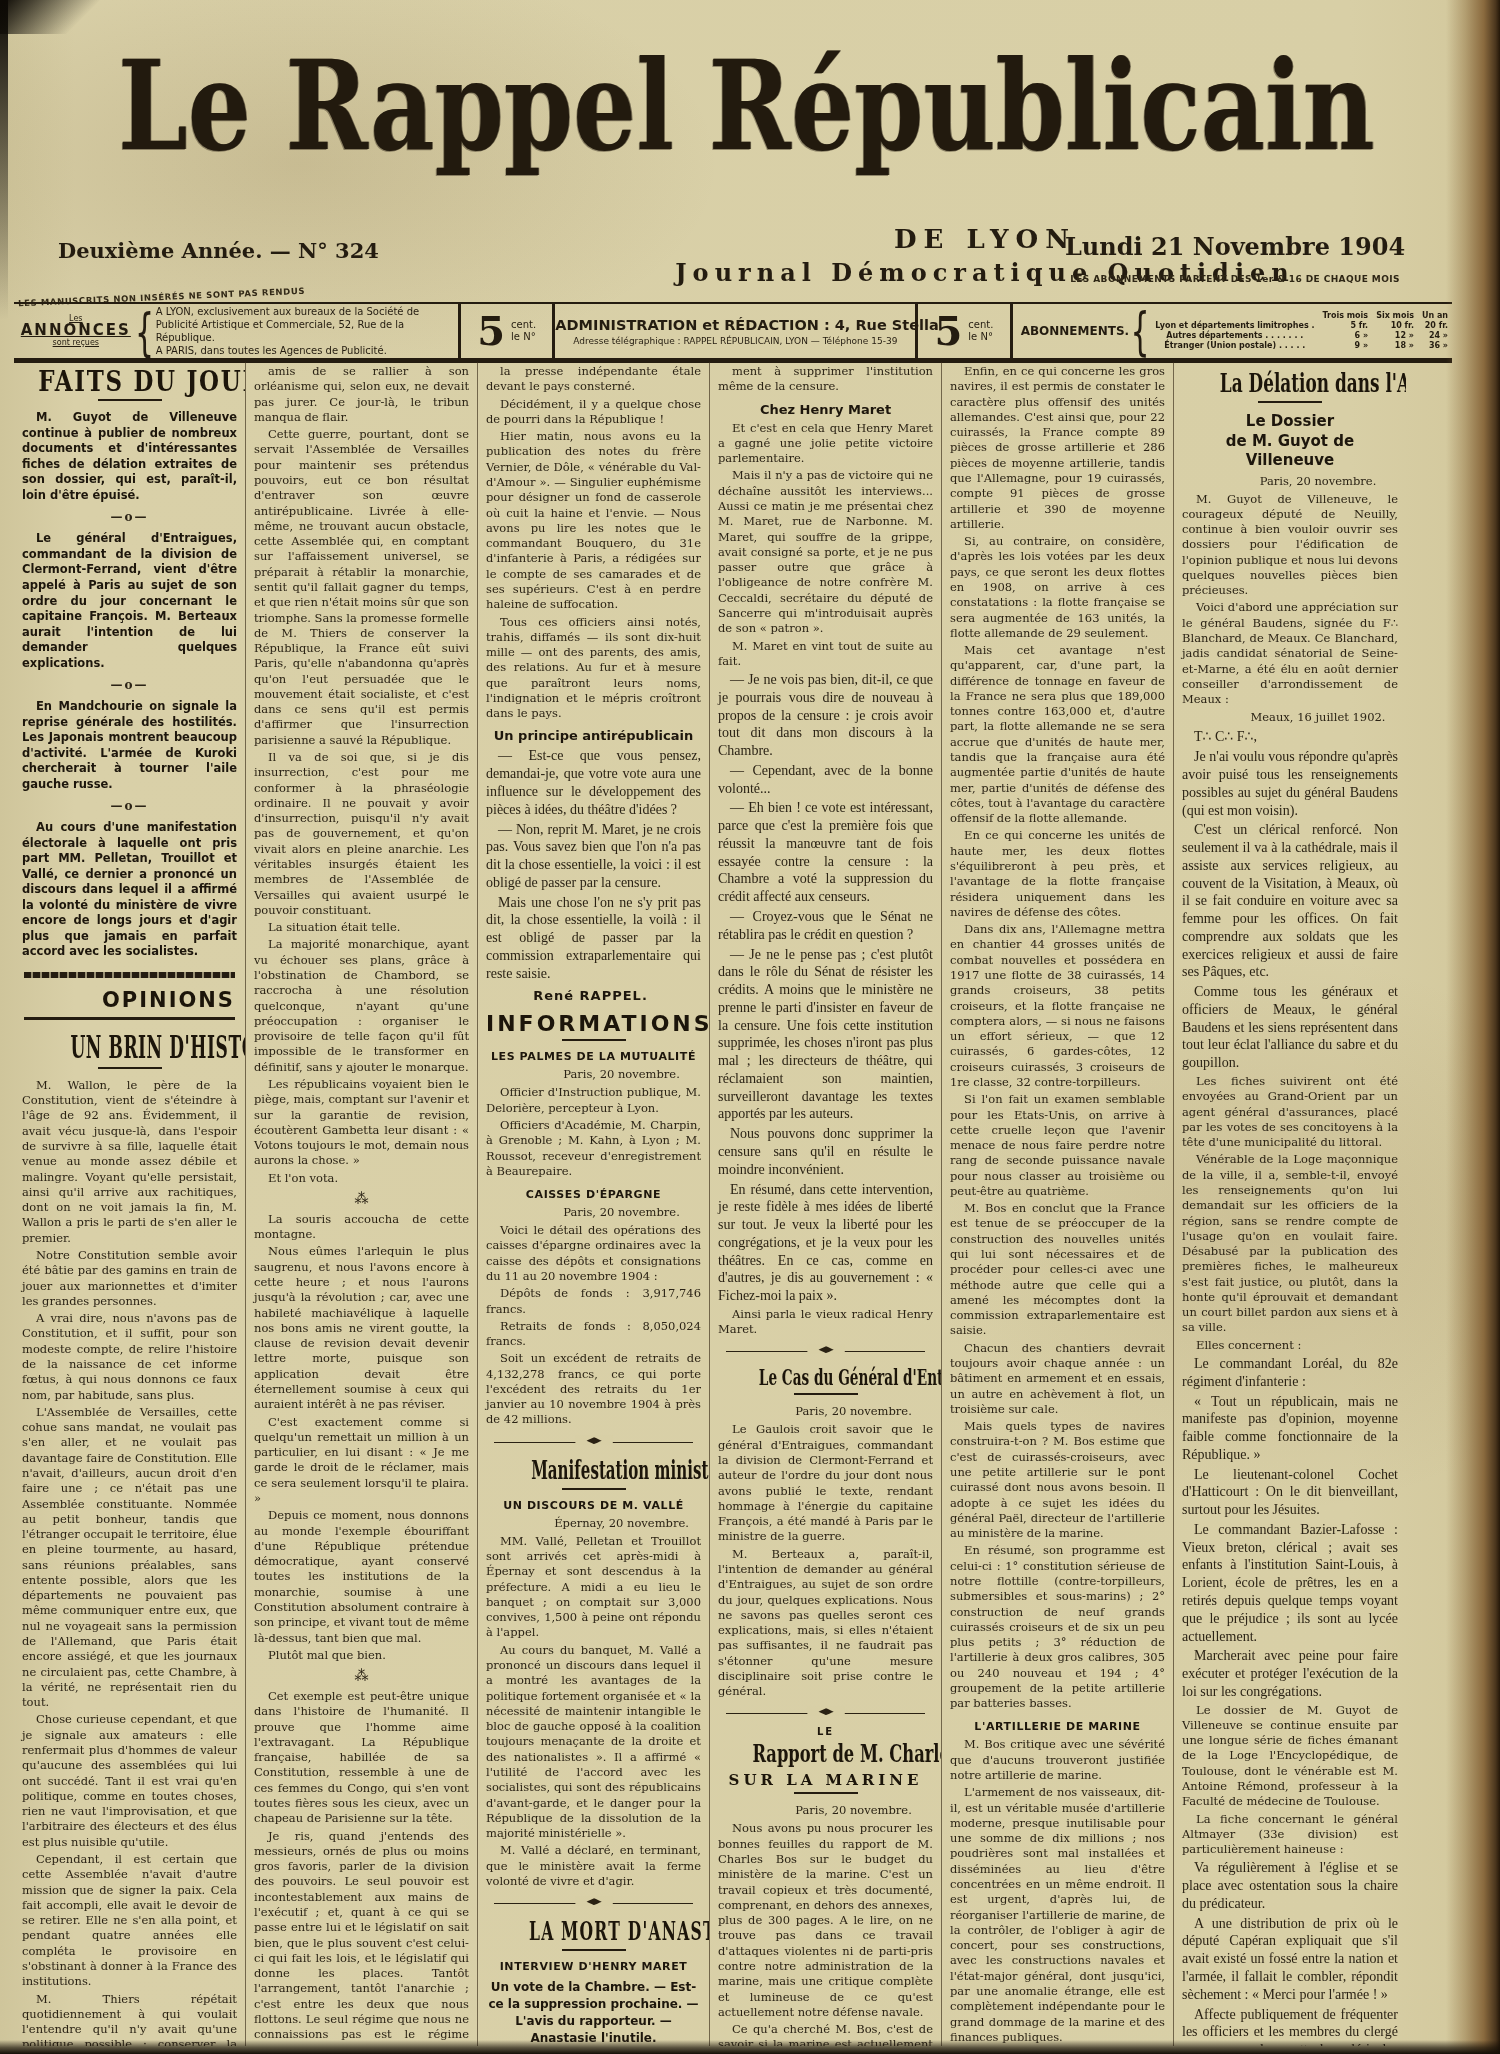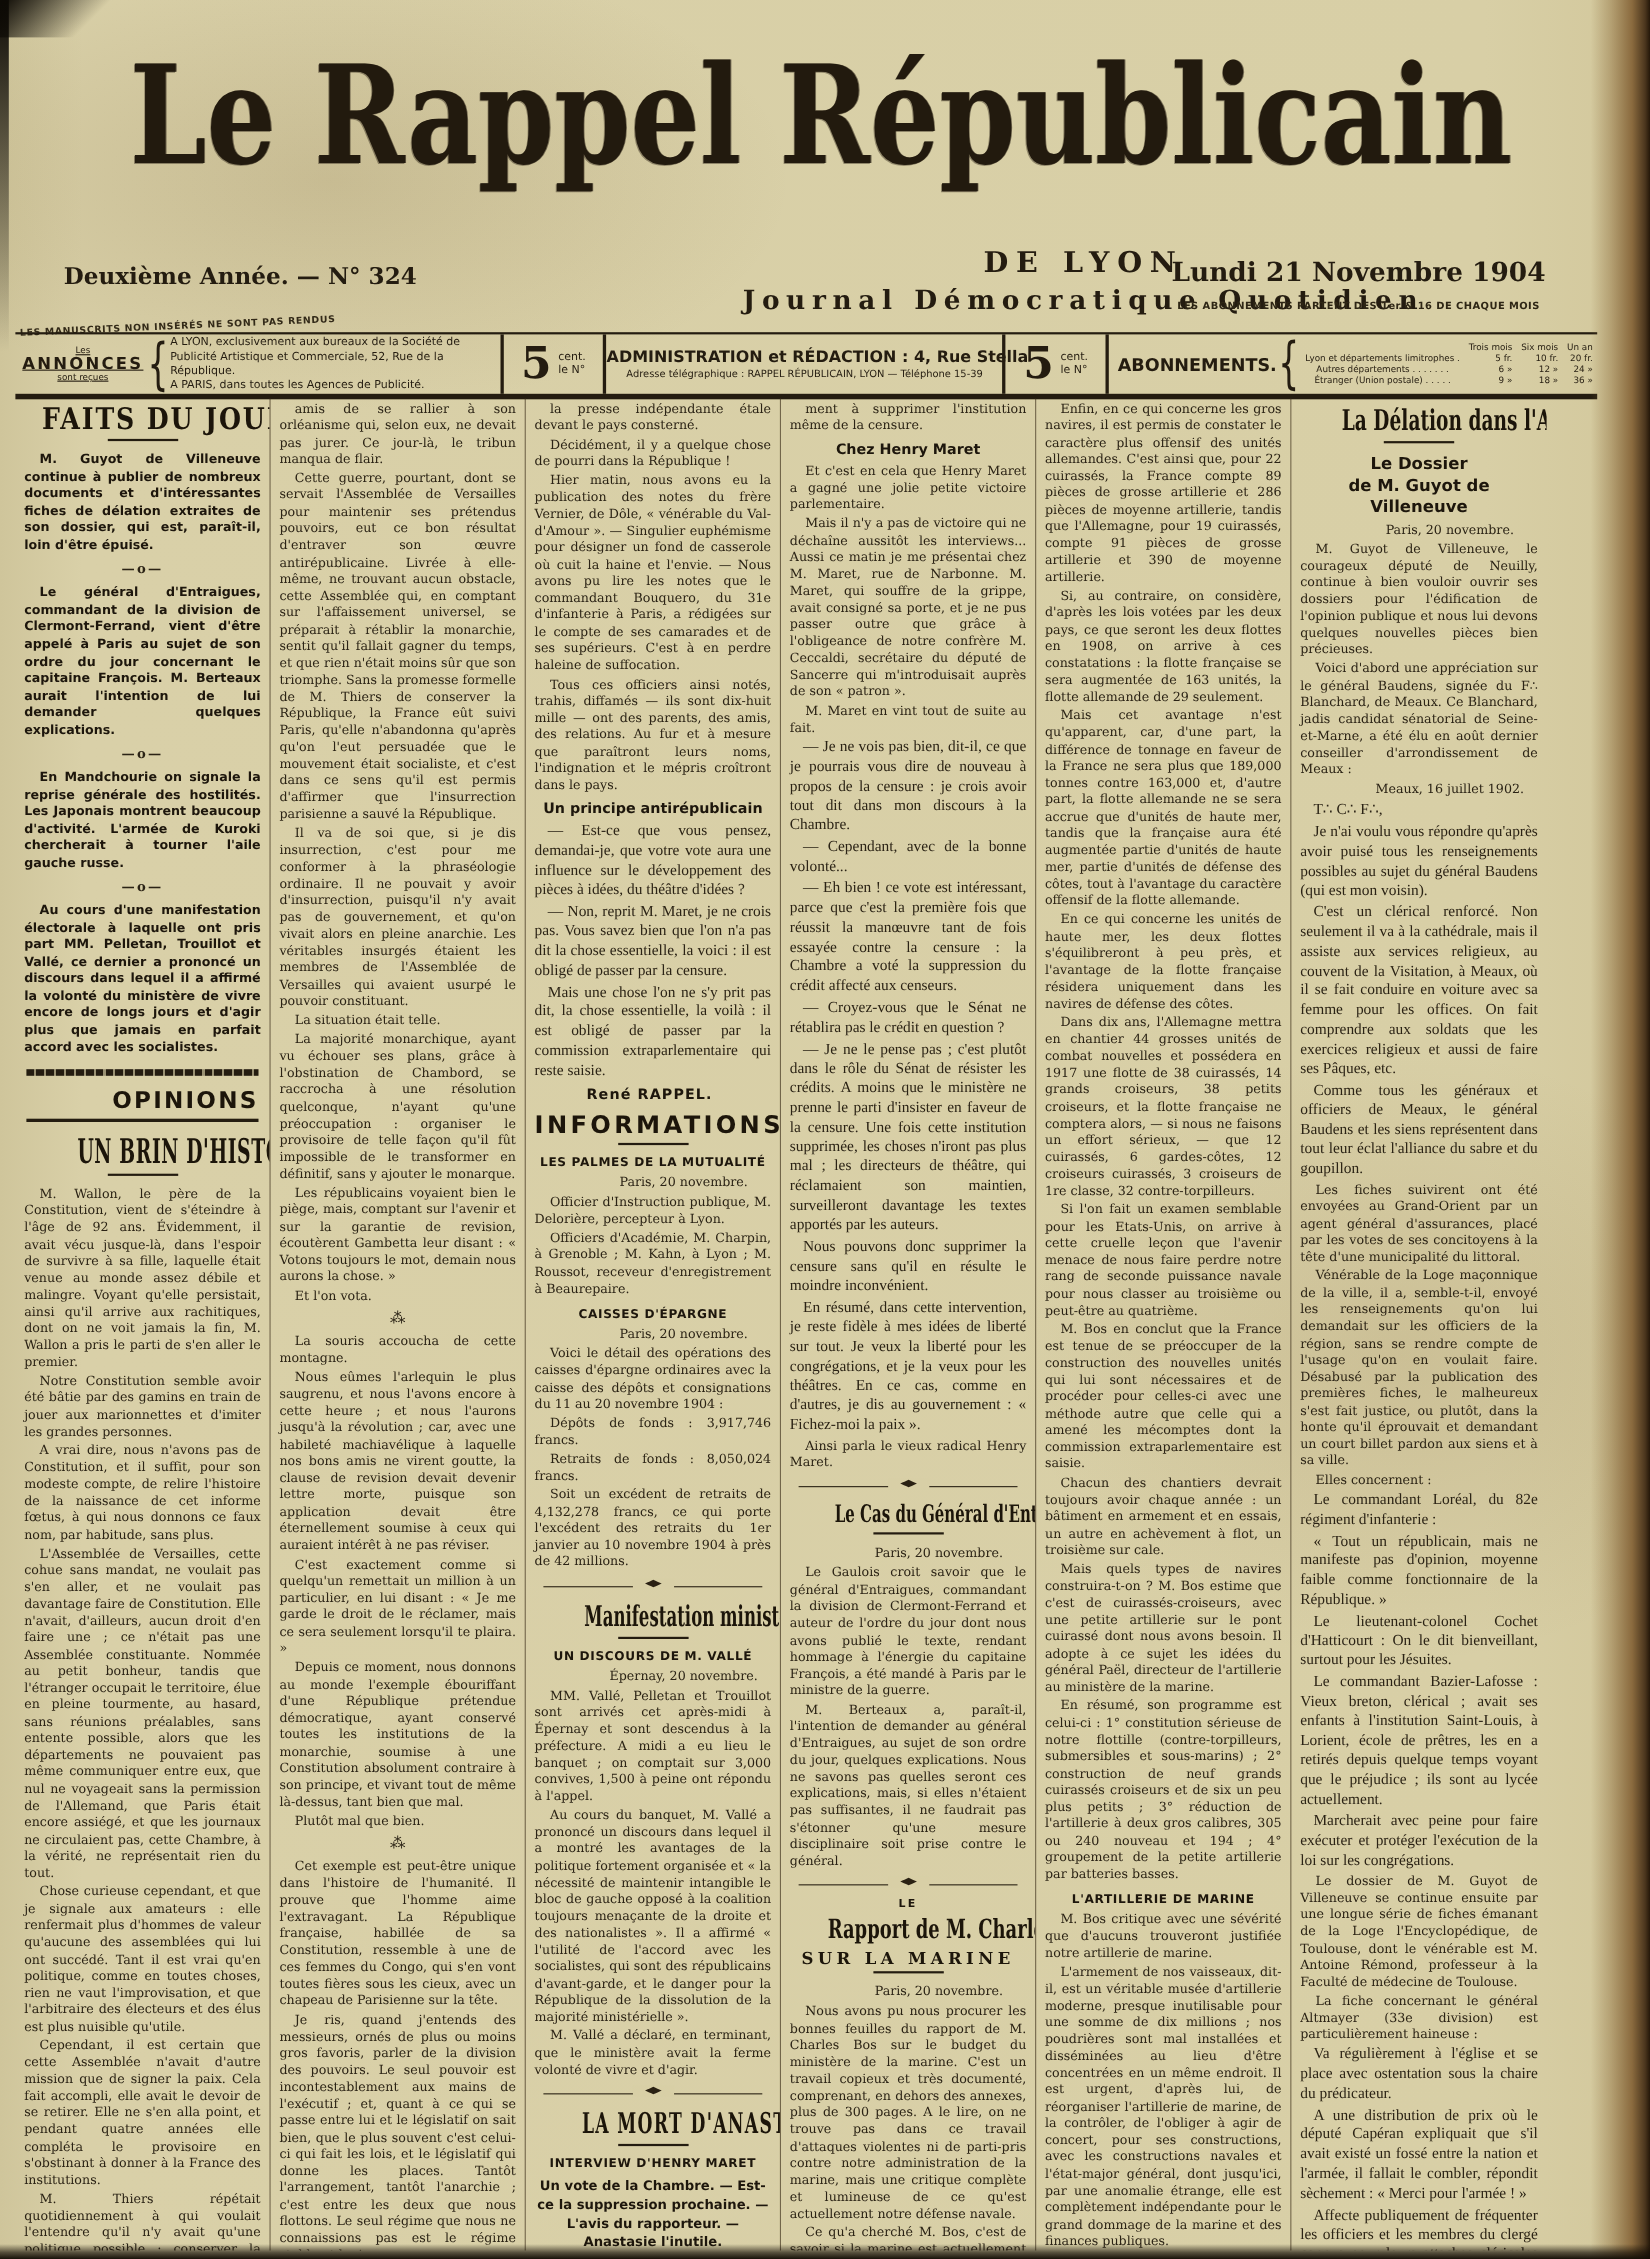"Trois mois" .abo-table td,.abo-table th { font-weight: 400 -> 700 }
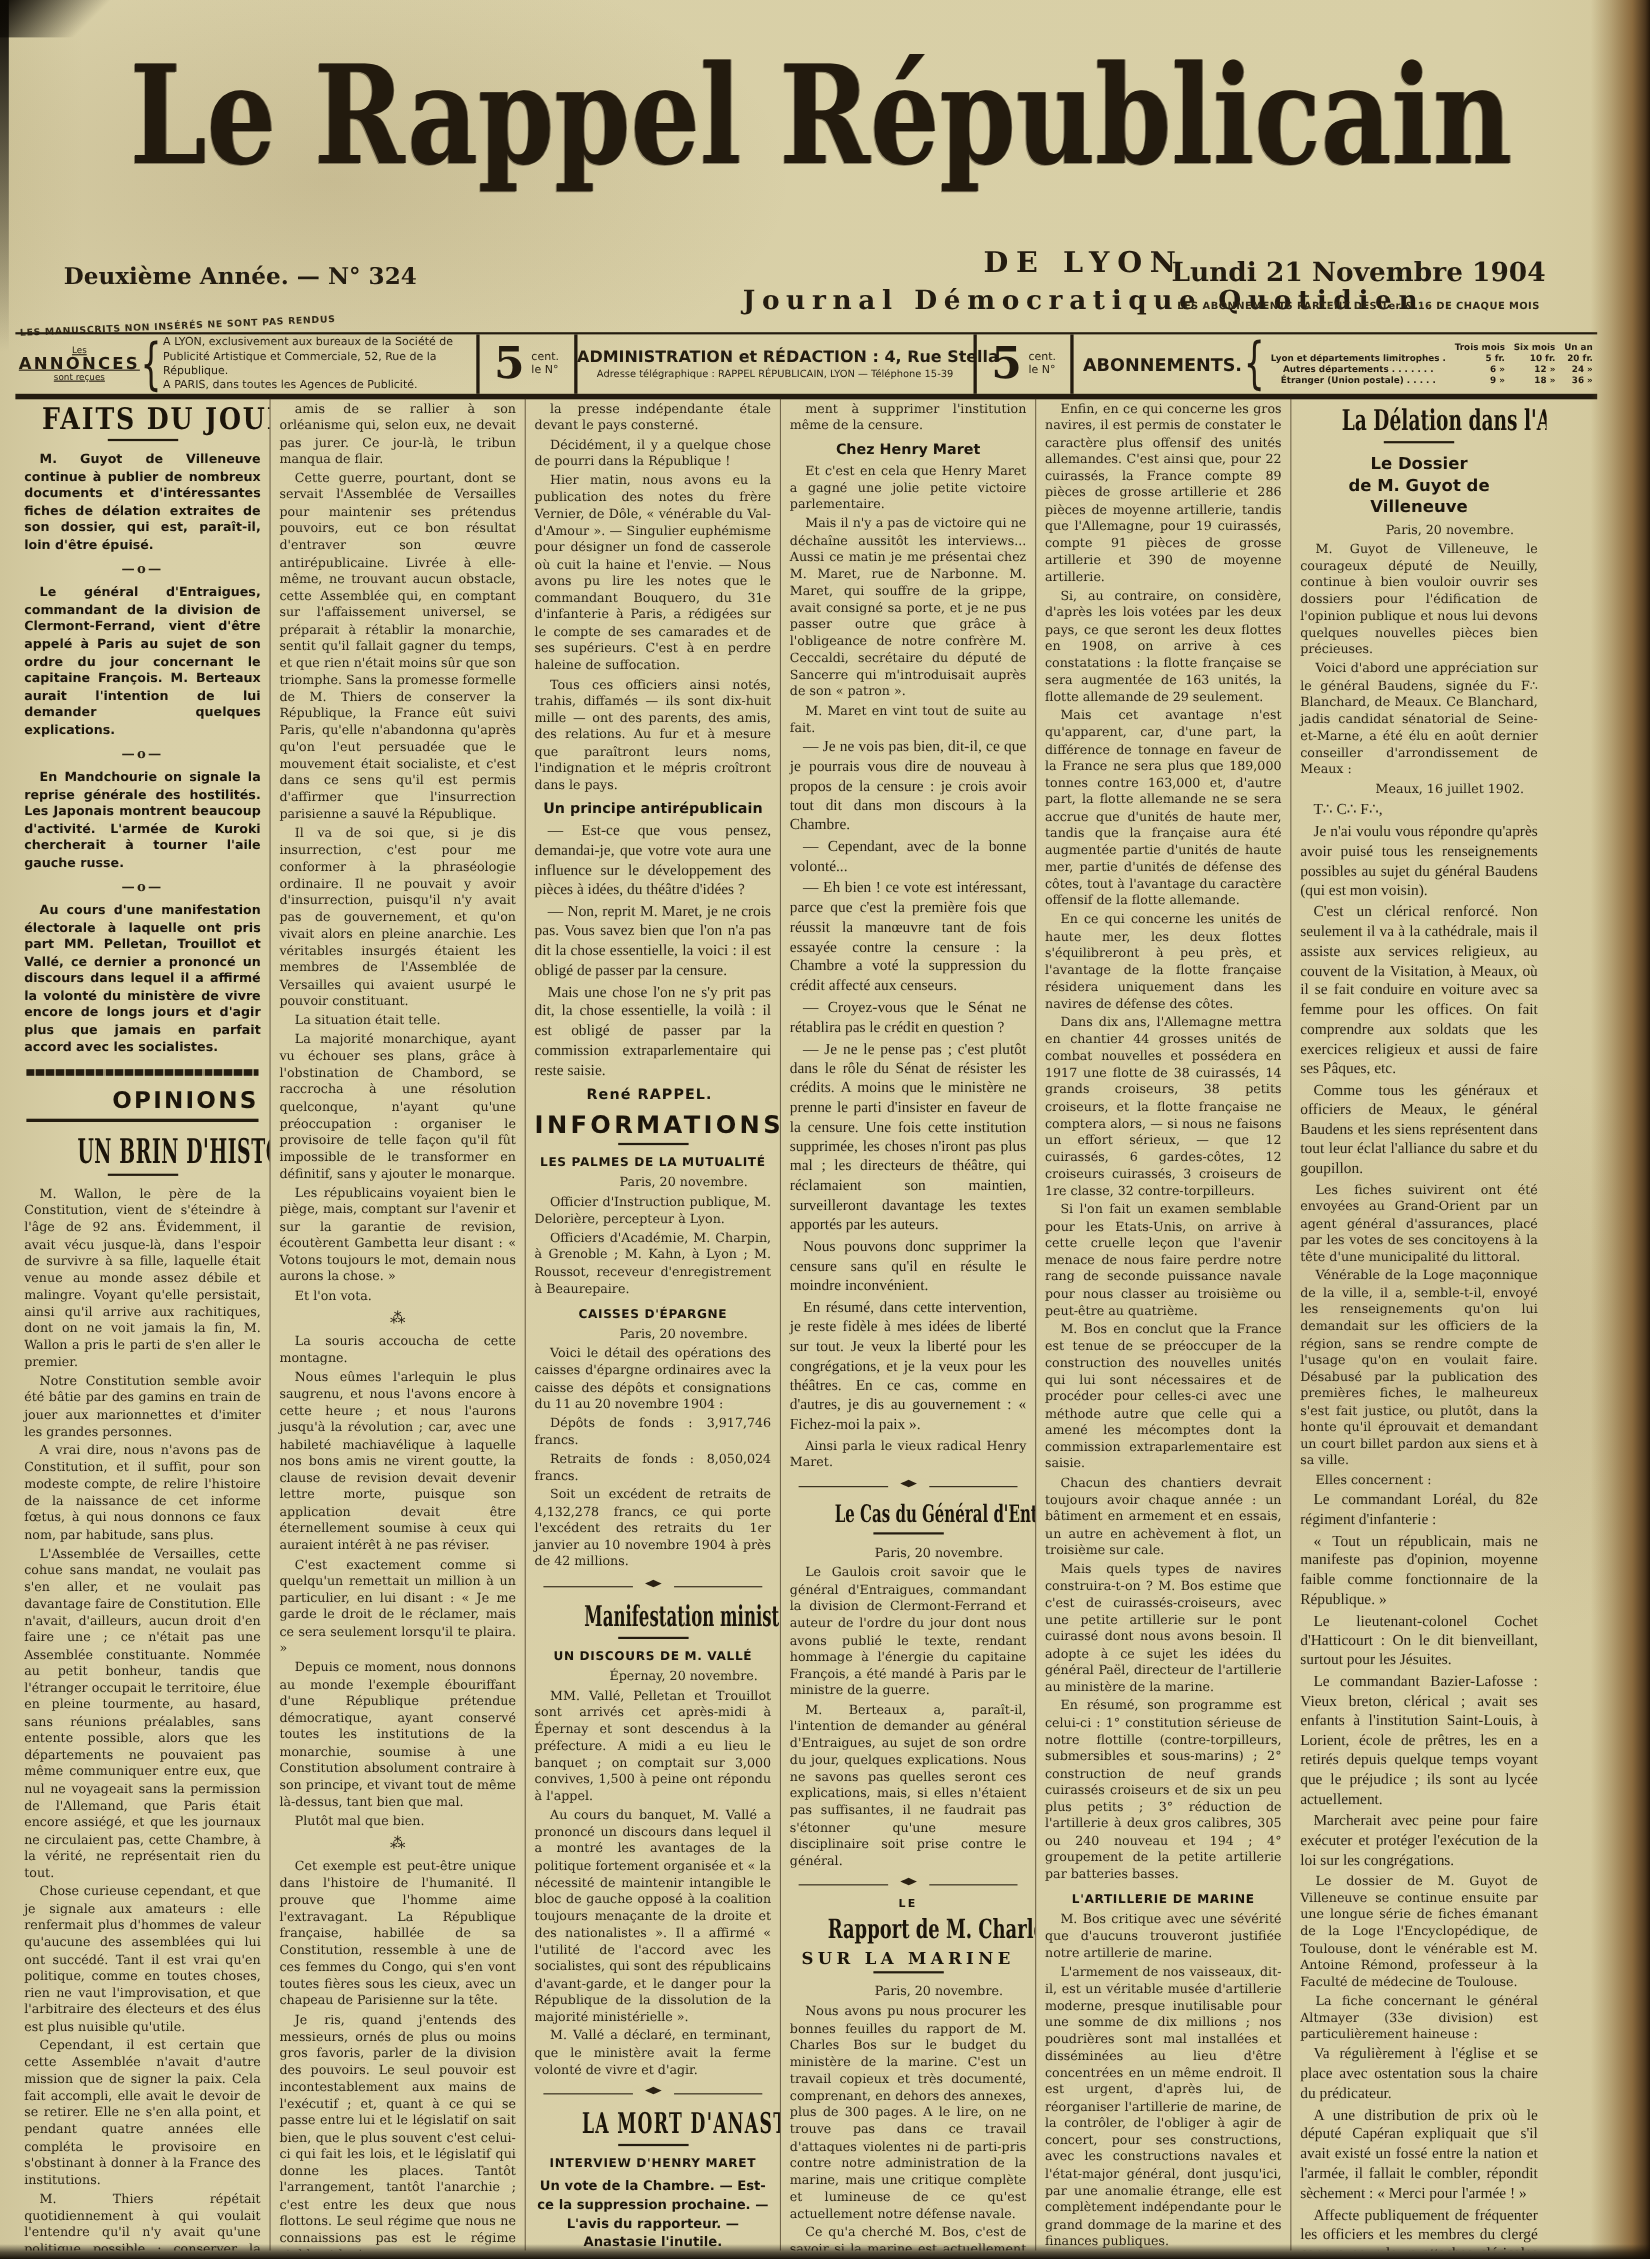"ABONNEMENTS." .ib-abo .lbl { font-size: 16px -> 12px }
